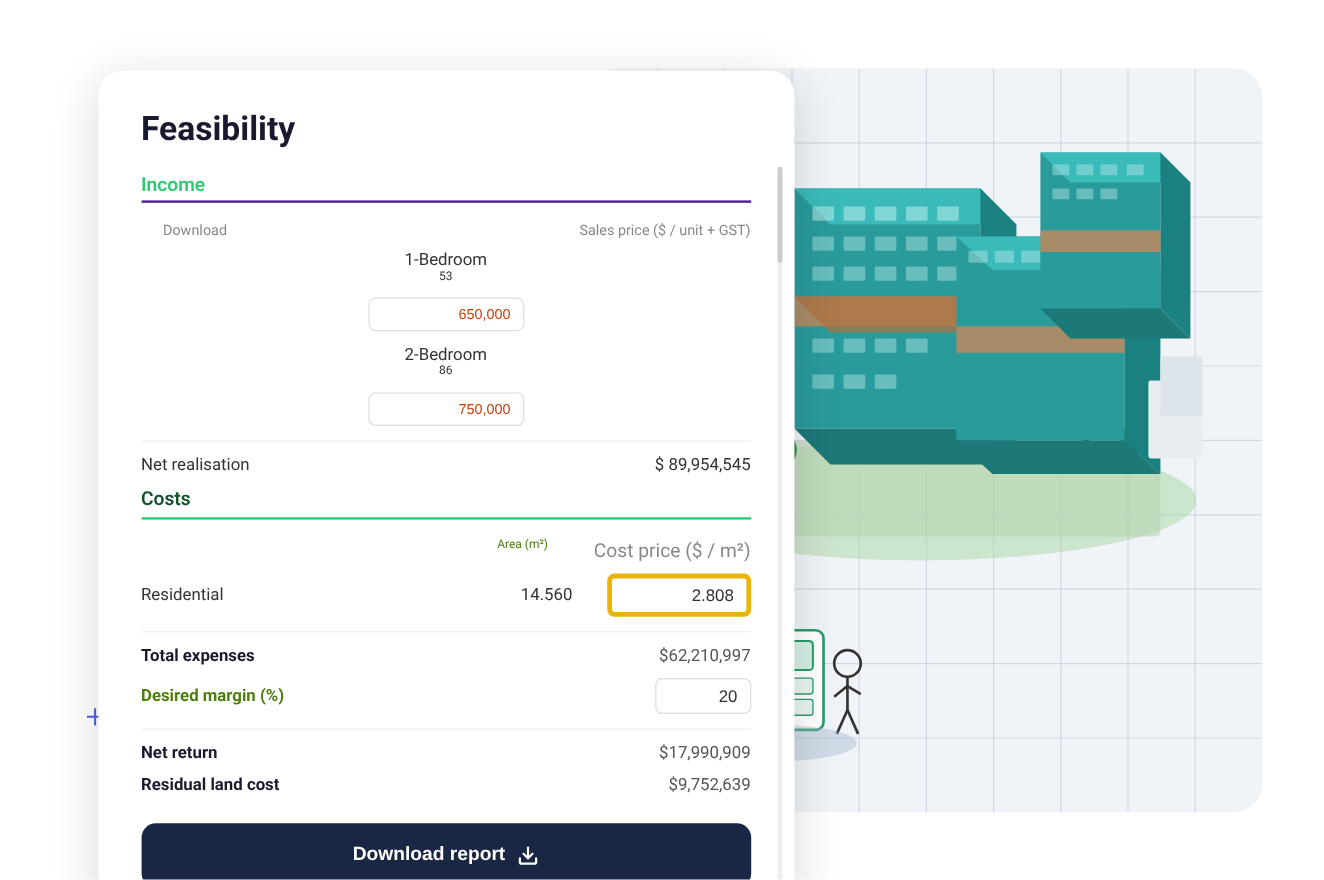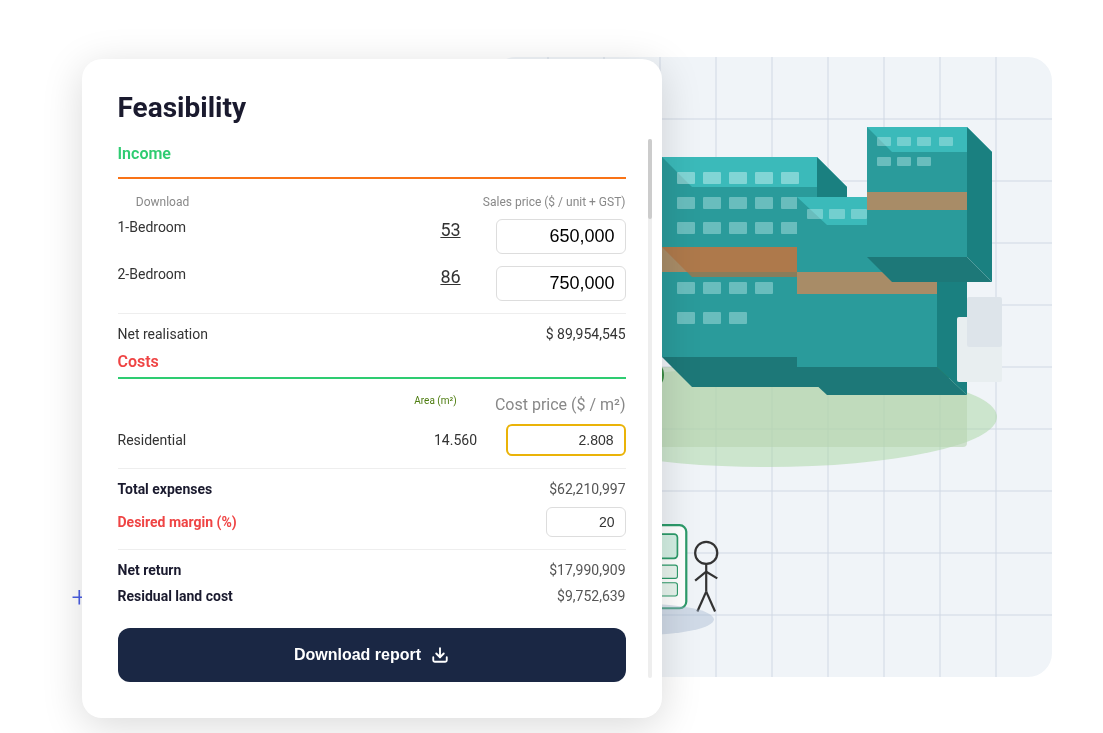"Income" .section-label { border-bottom: 2px solid #f97316 -> 2px solid #4c1d95; padding-bottom: 14px -> 4px }
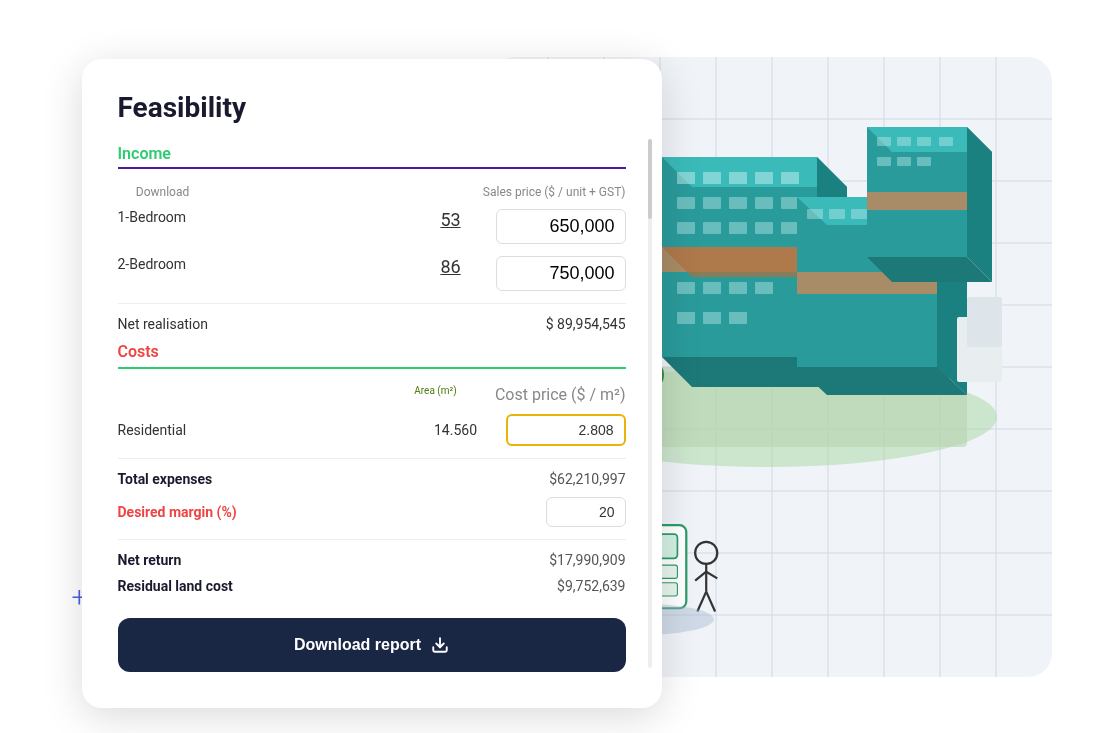"1-Bedroom" .table-row { align-items: none -> center; flex-direction: none -> column }
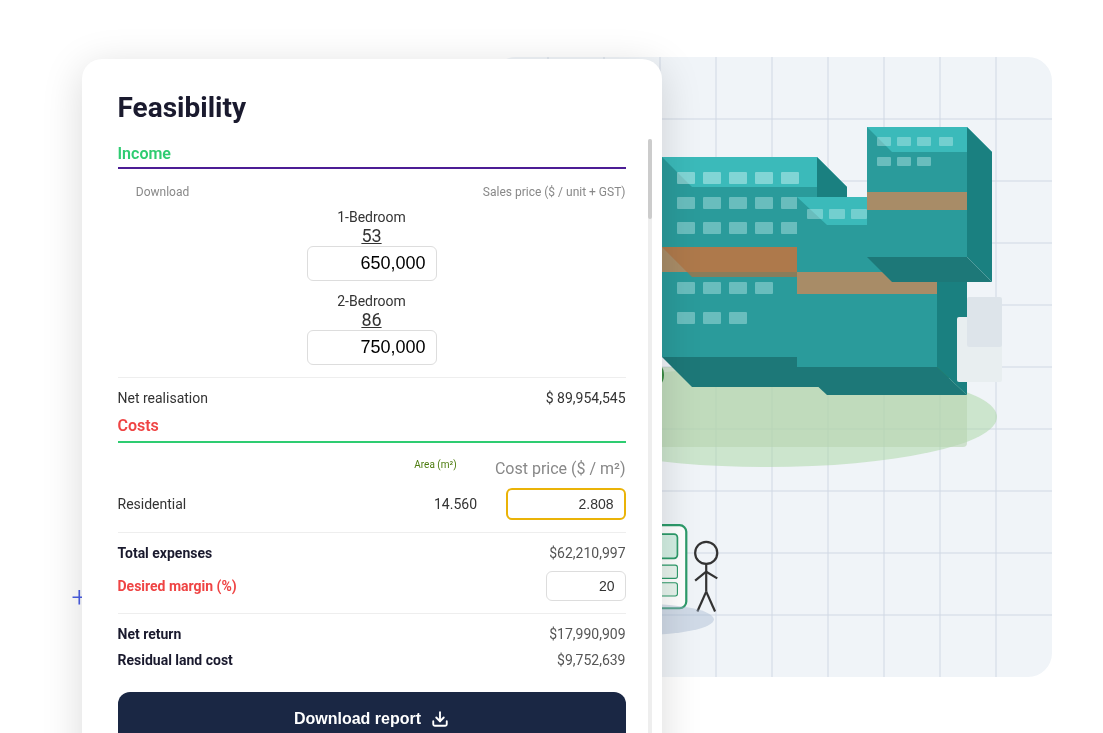"53" .row-qty { font-size: 18px -> 10px; text-decoration: underline -> none }
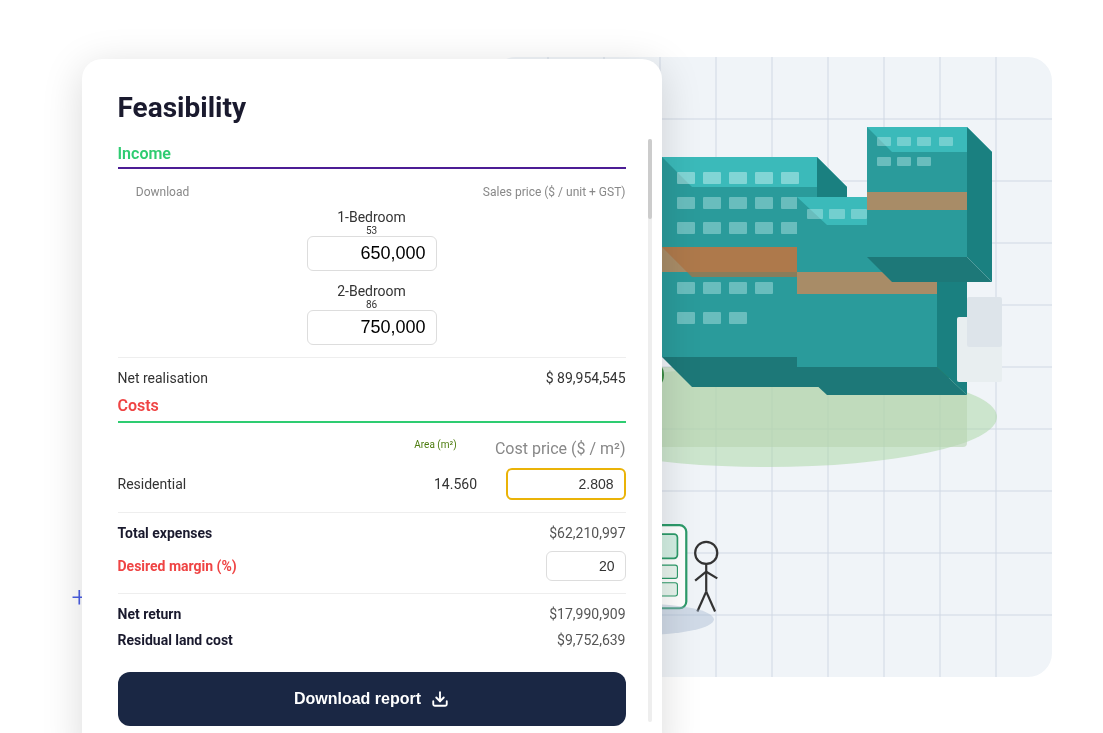"650,000" .row-input { color: #000000 -> #c2410c; font-size: 18px -> 12px; margin-top: none -> 12px }
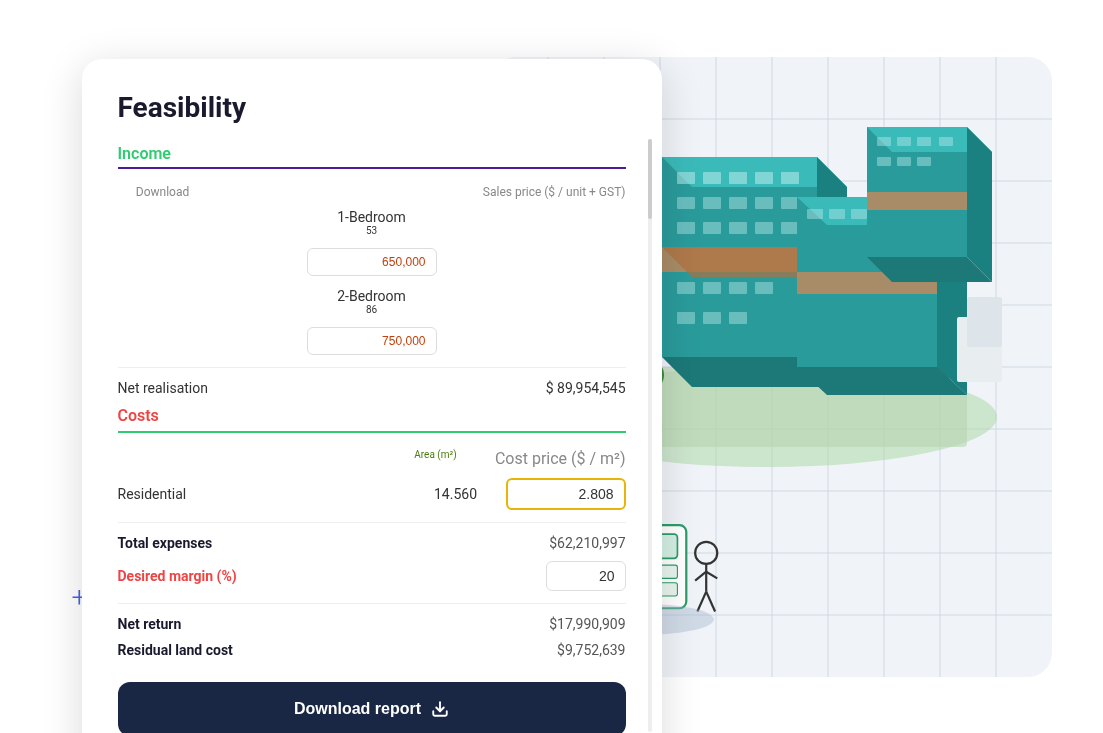"Costs" .costs-label { color: #ef4444 -> #14532d }
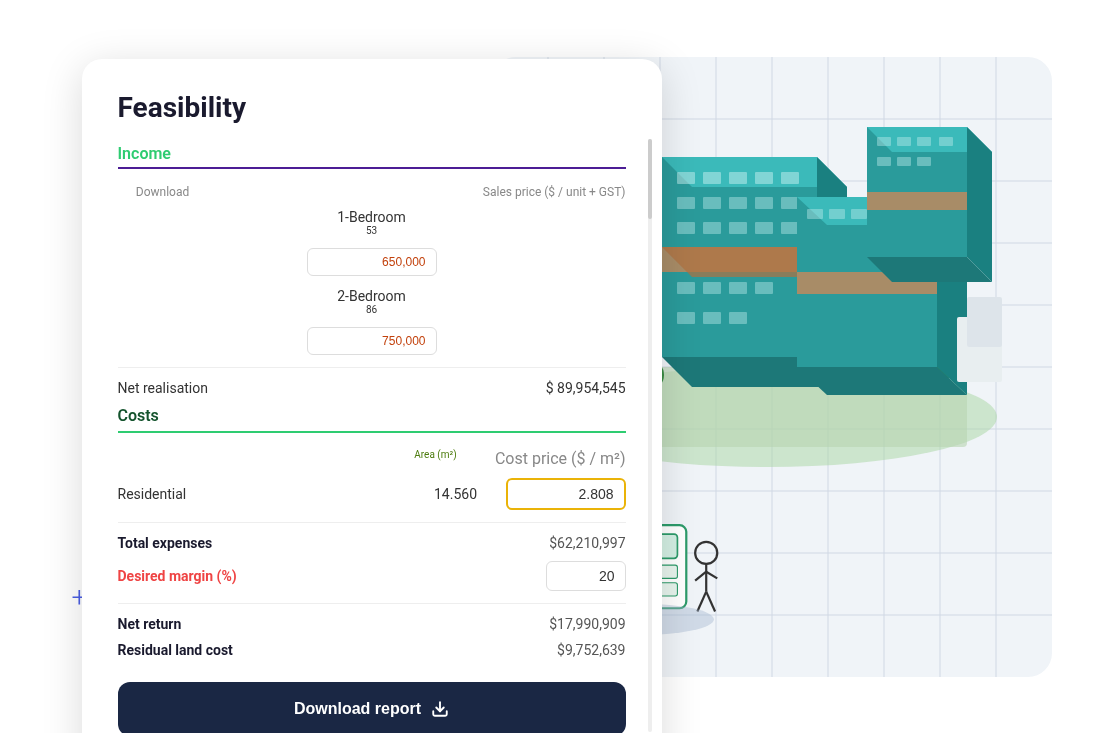"2.808" .costs-row-input { border: 2px solid #eab308 -> 4px solid #eab308 }
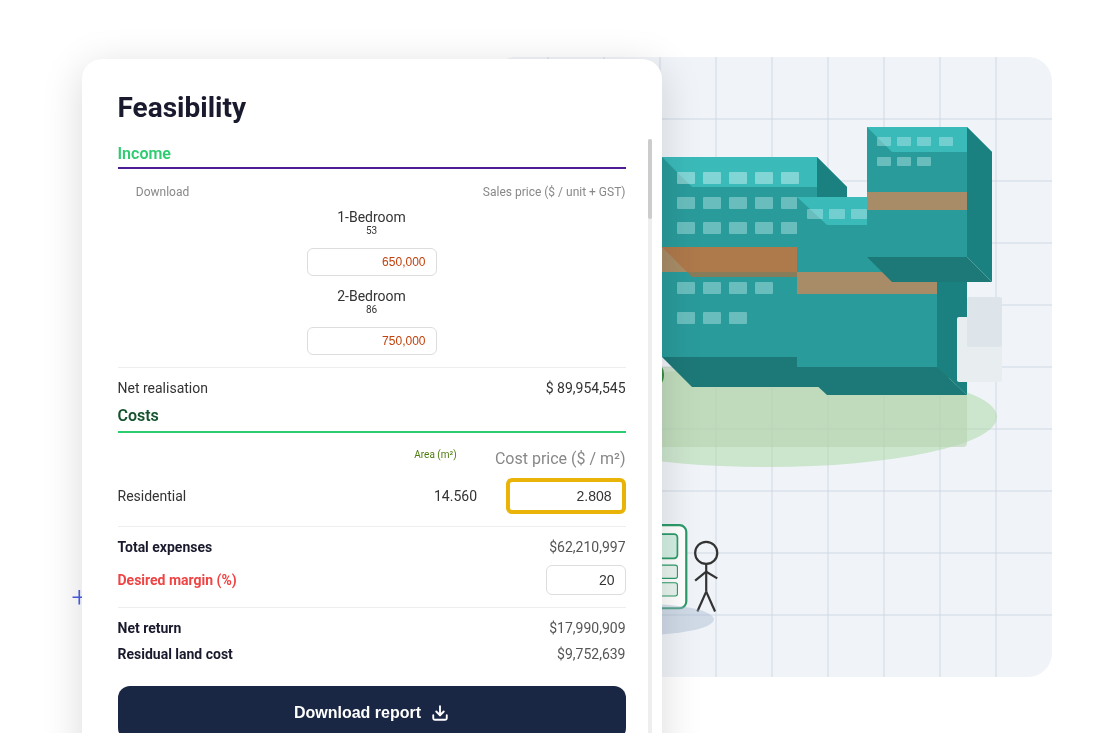"Desired margin (%)" .margin-label { color: #ef4444 -> #4d7c0f }
